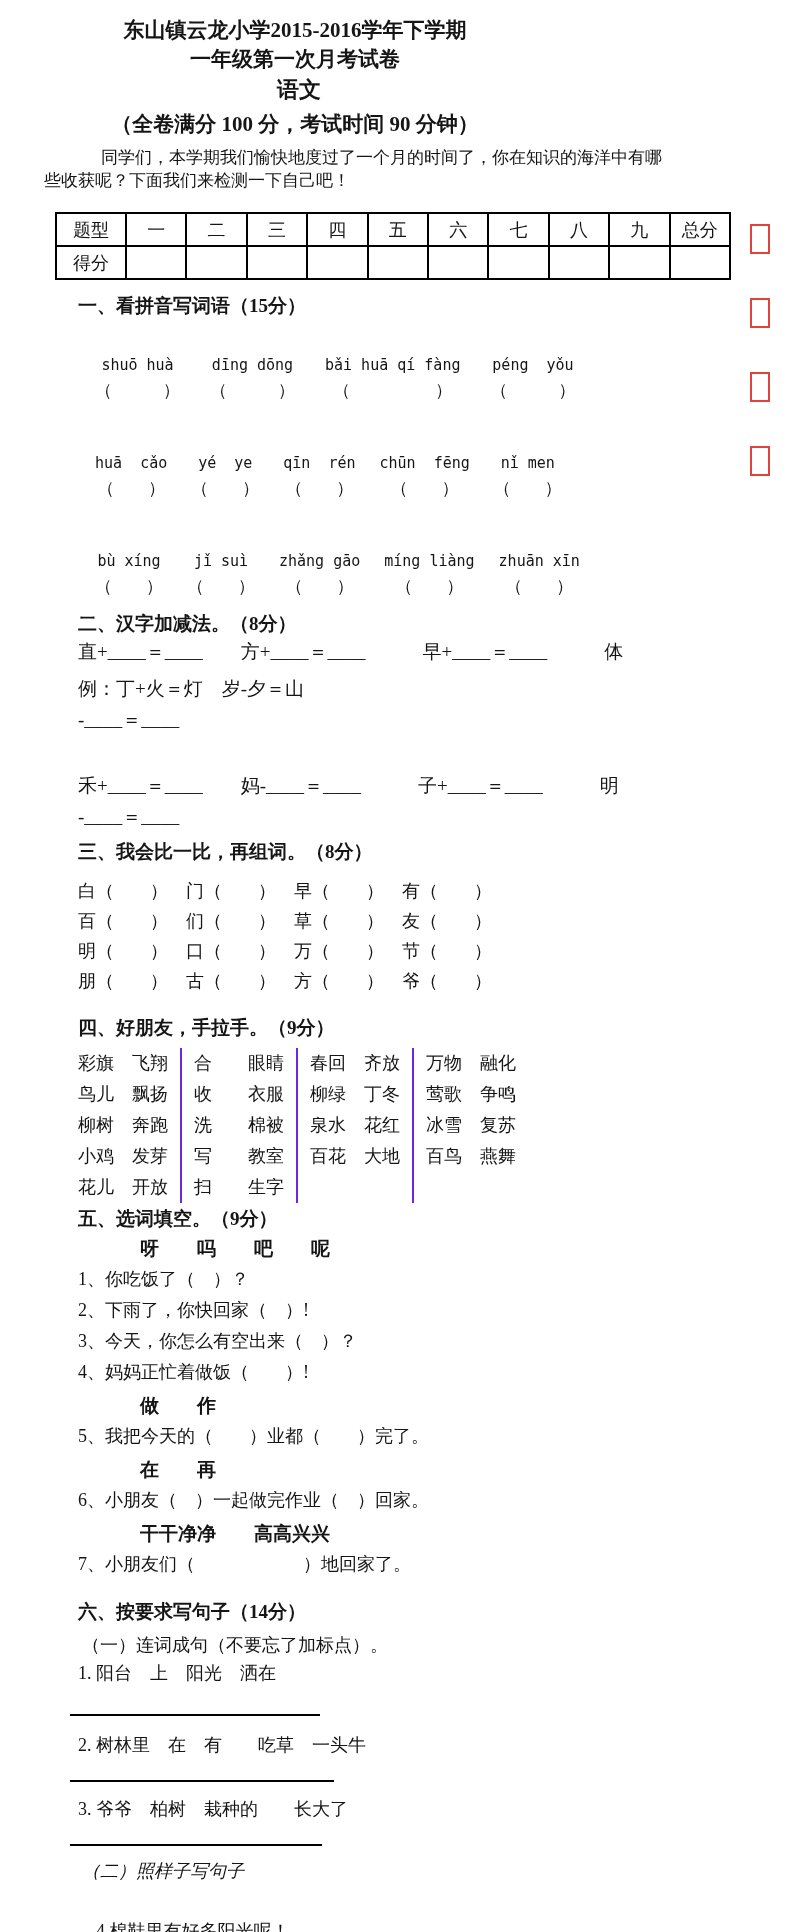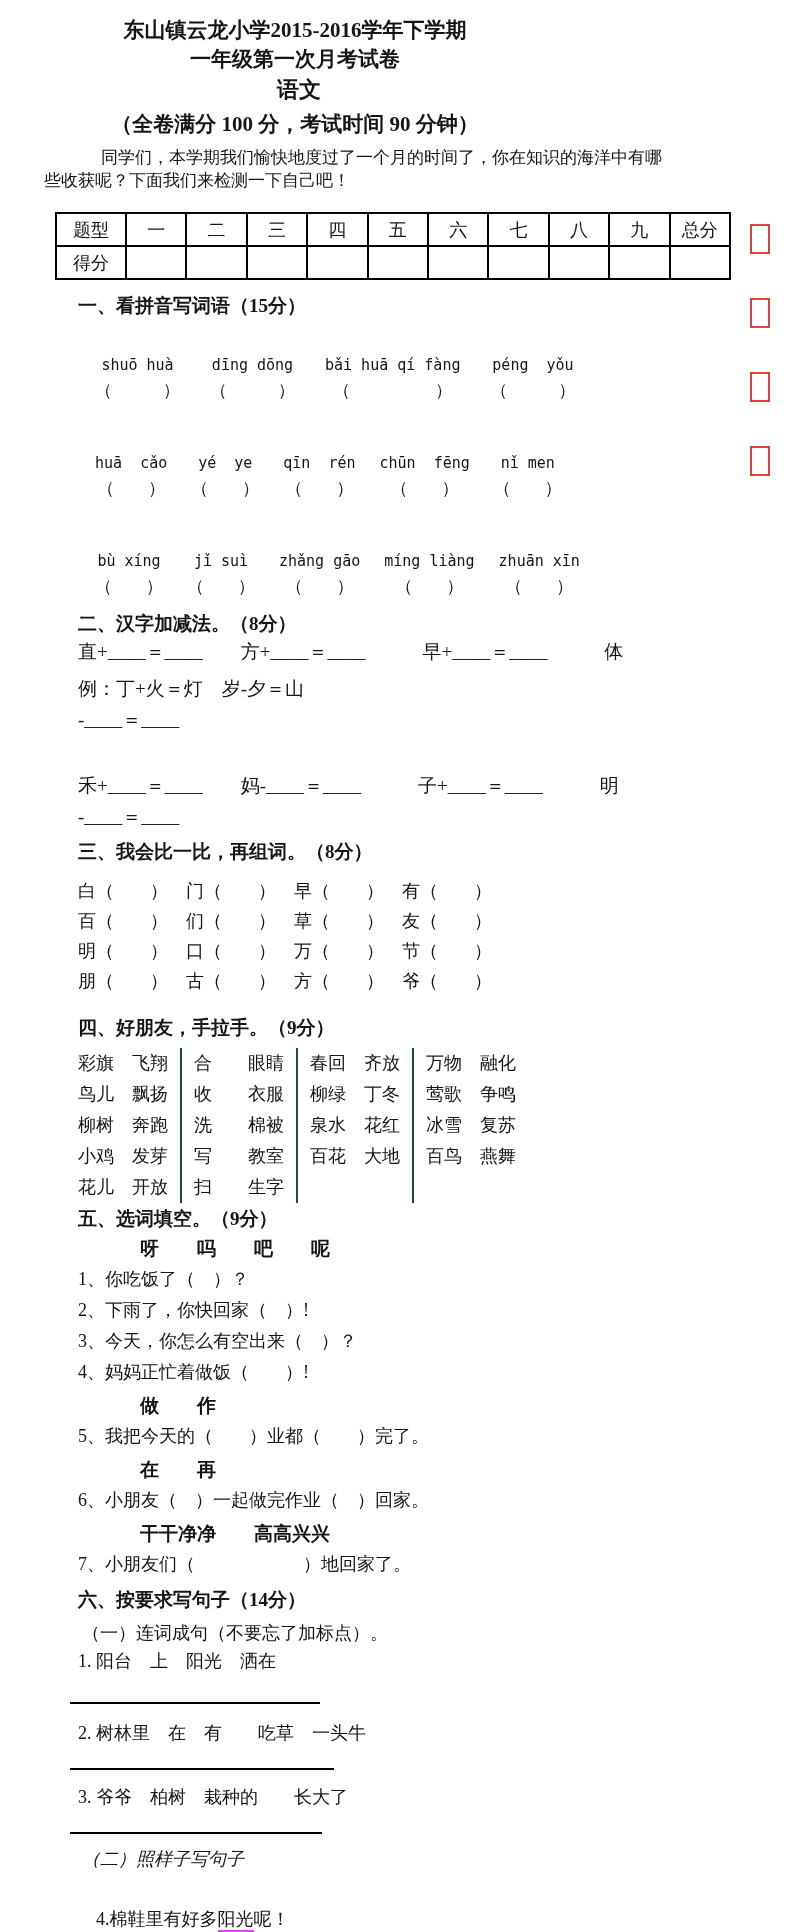"彩旗 飞翔" .mg { border-right: 2px solid #14532d -> 2px solid #6d28d9 }
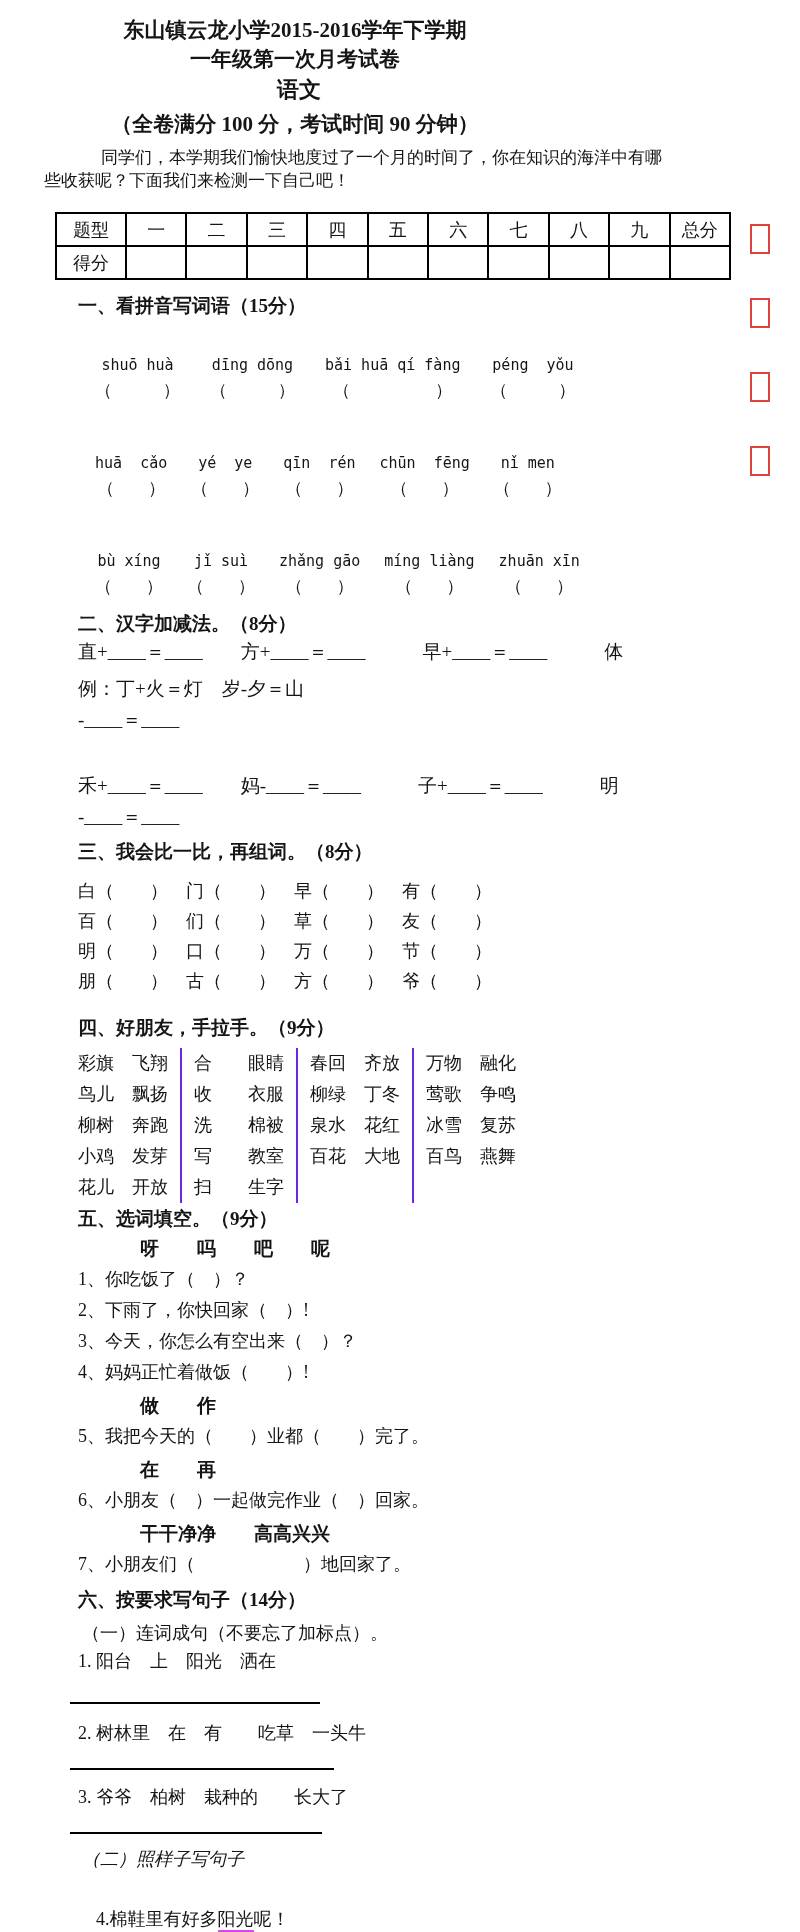"六、按要求写句子（14分）" .h6 { margin-top: 8px -> 20px }
